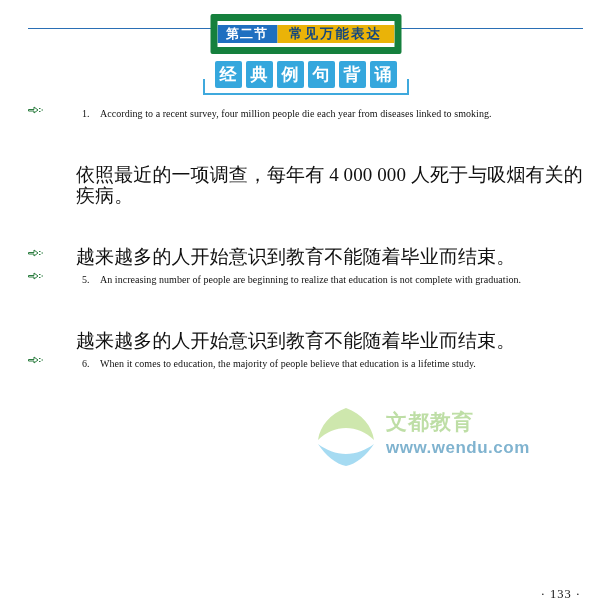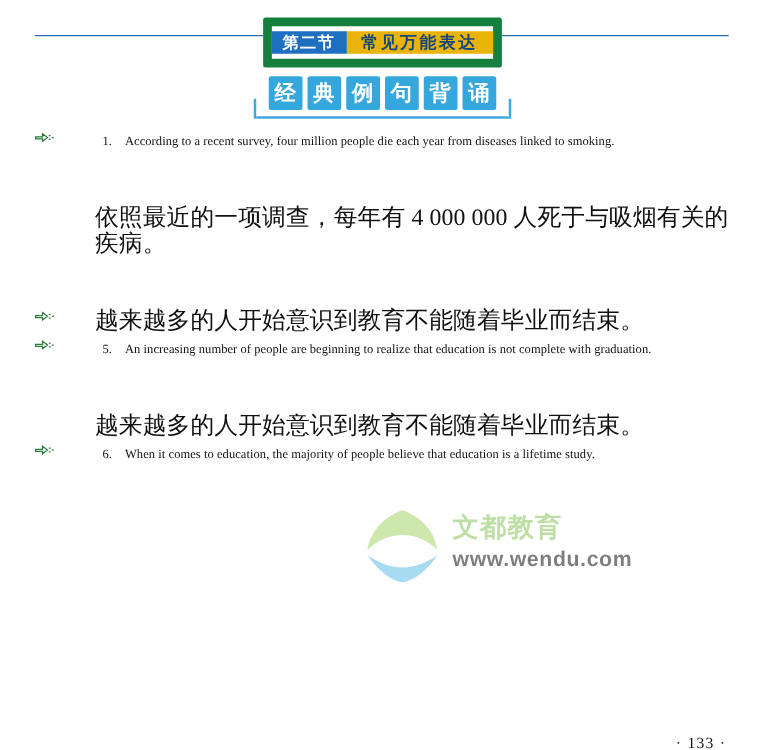"文都教育" .watermark { left: 284px -> 308px }
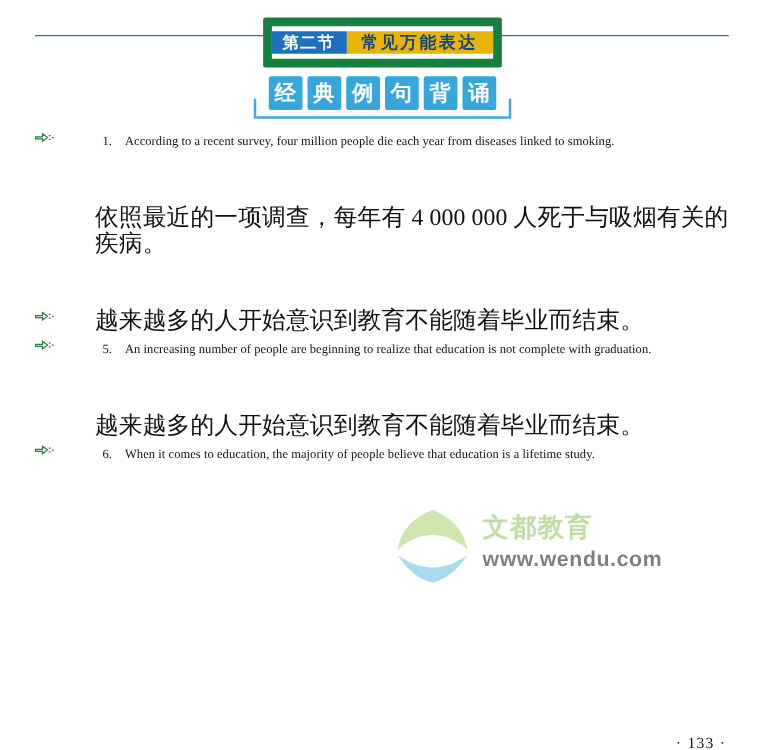"www.wendu.com" .wm-sub { color: #000000 -> #0369a1 }
